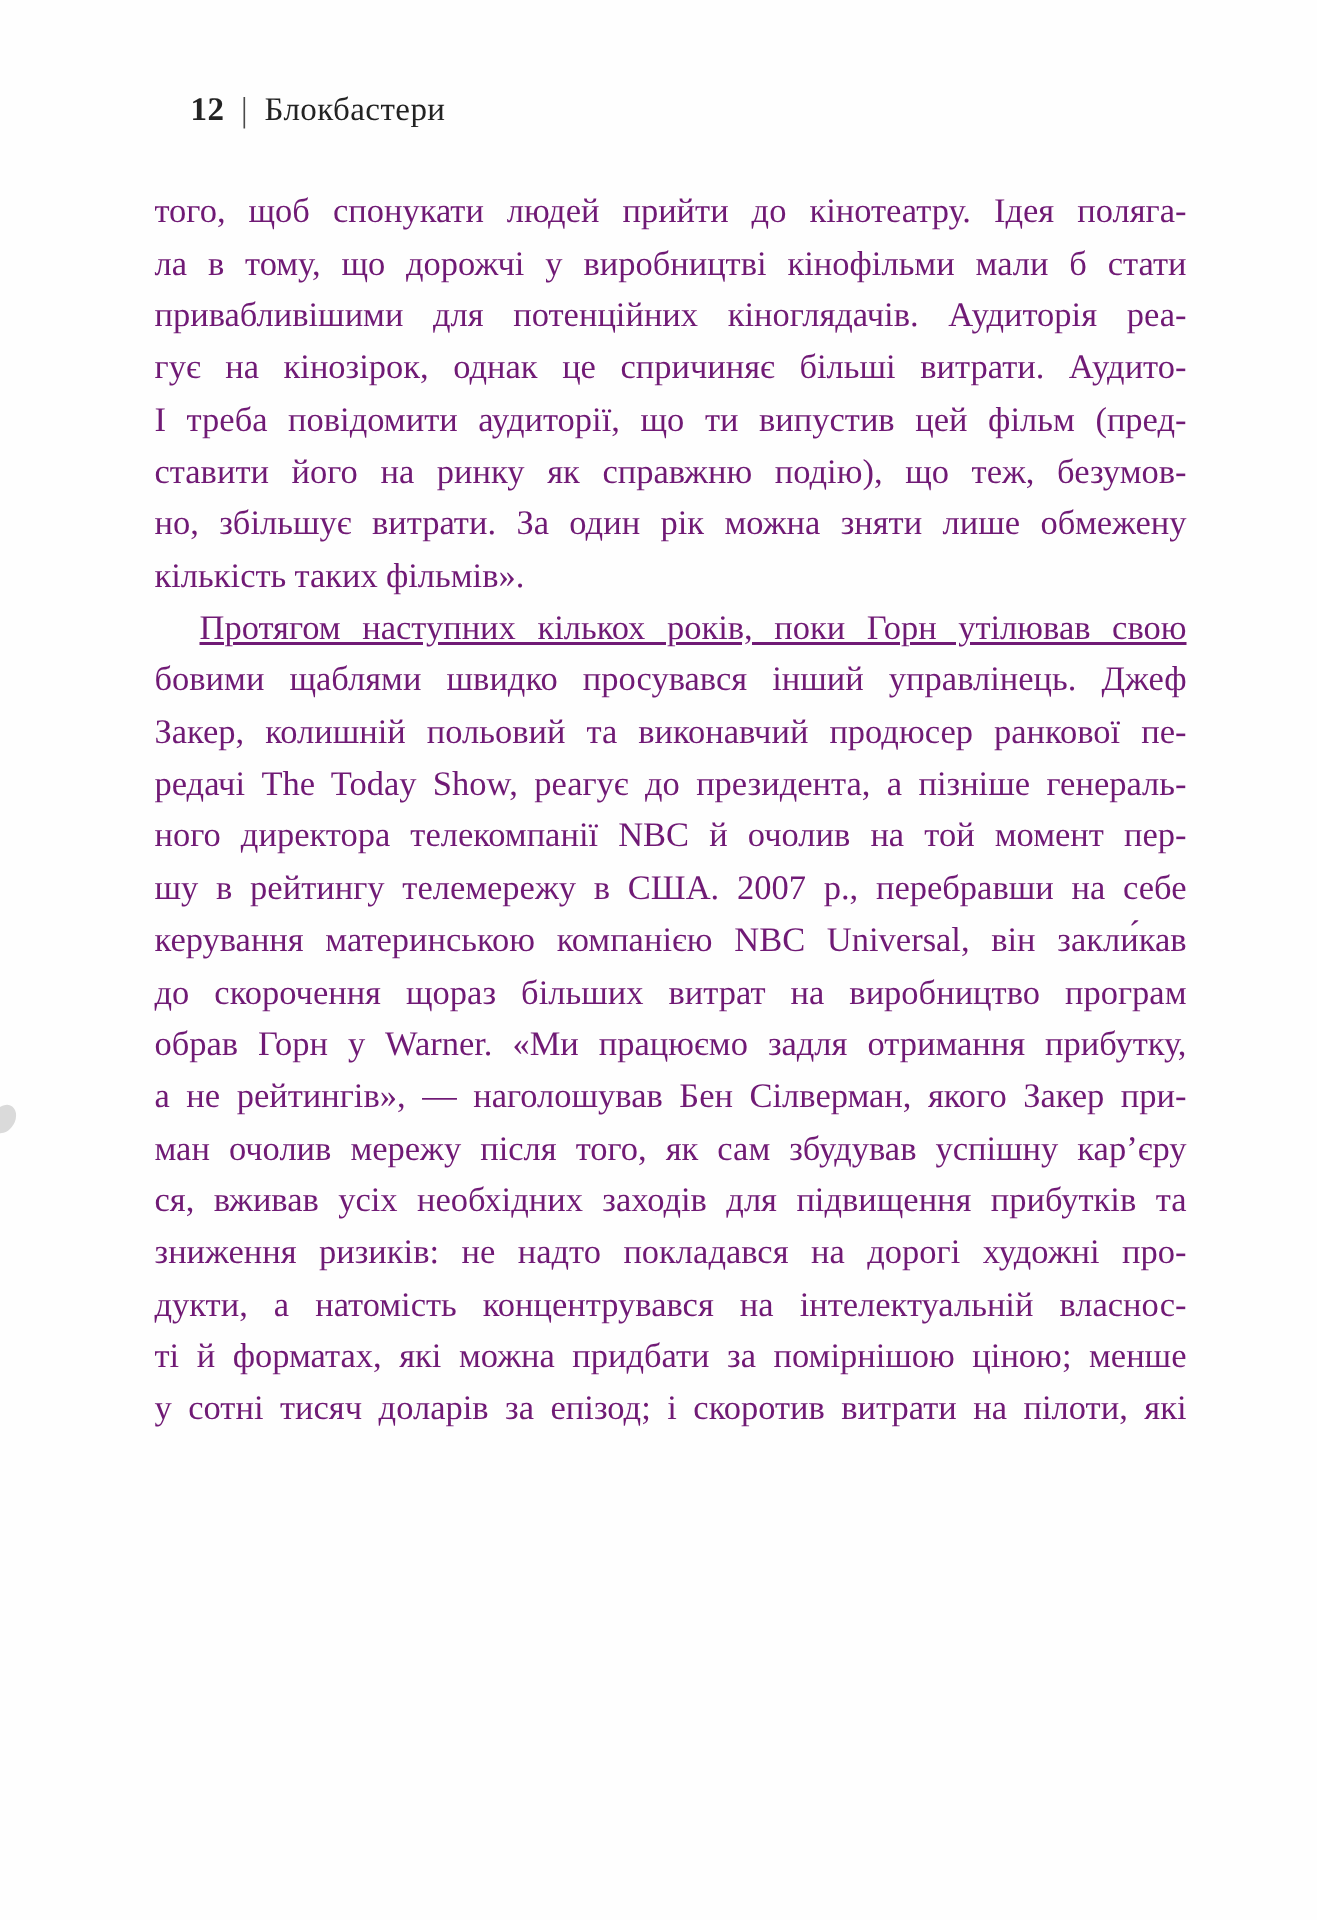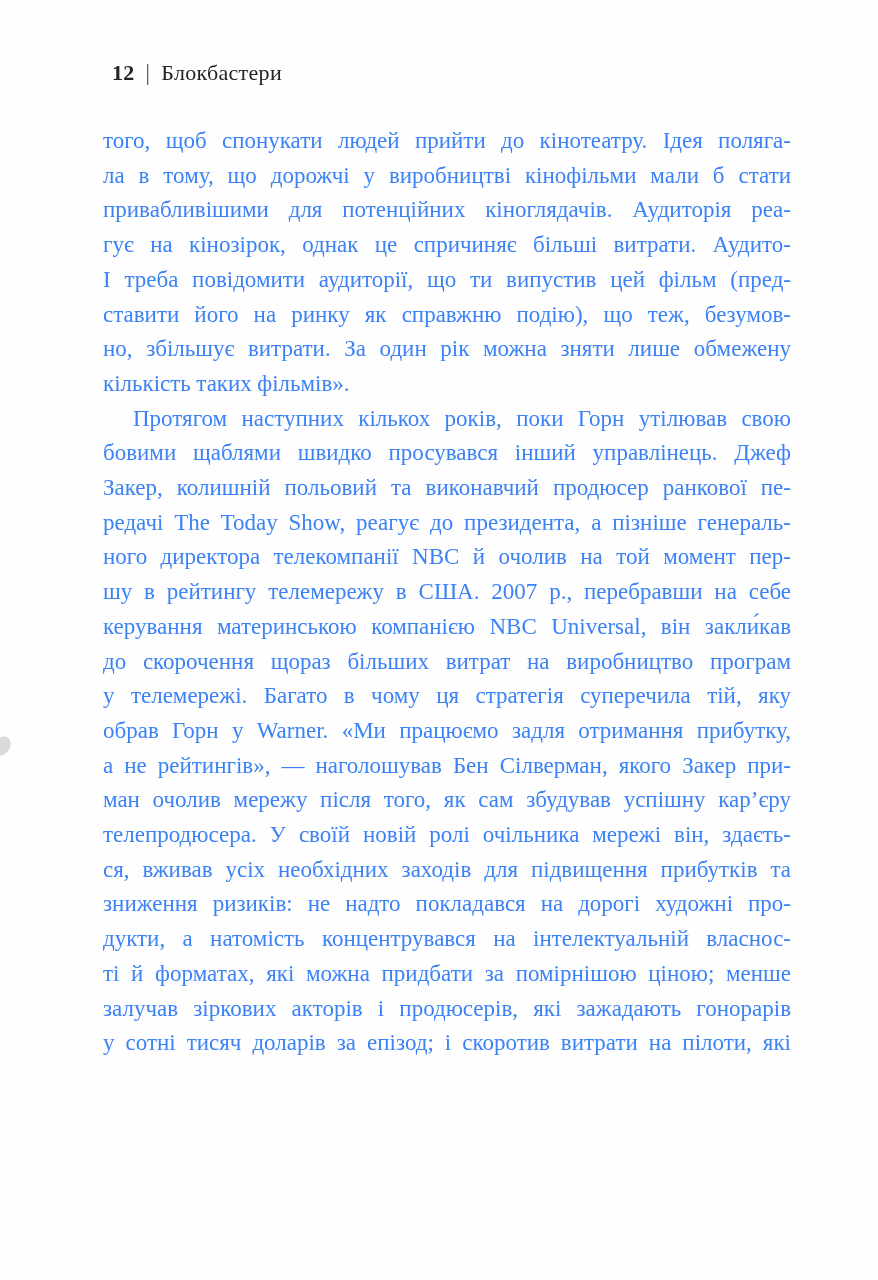"12 | Блокбастери" .running-head { left: 112px -> 127px }
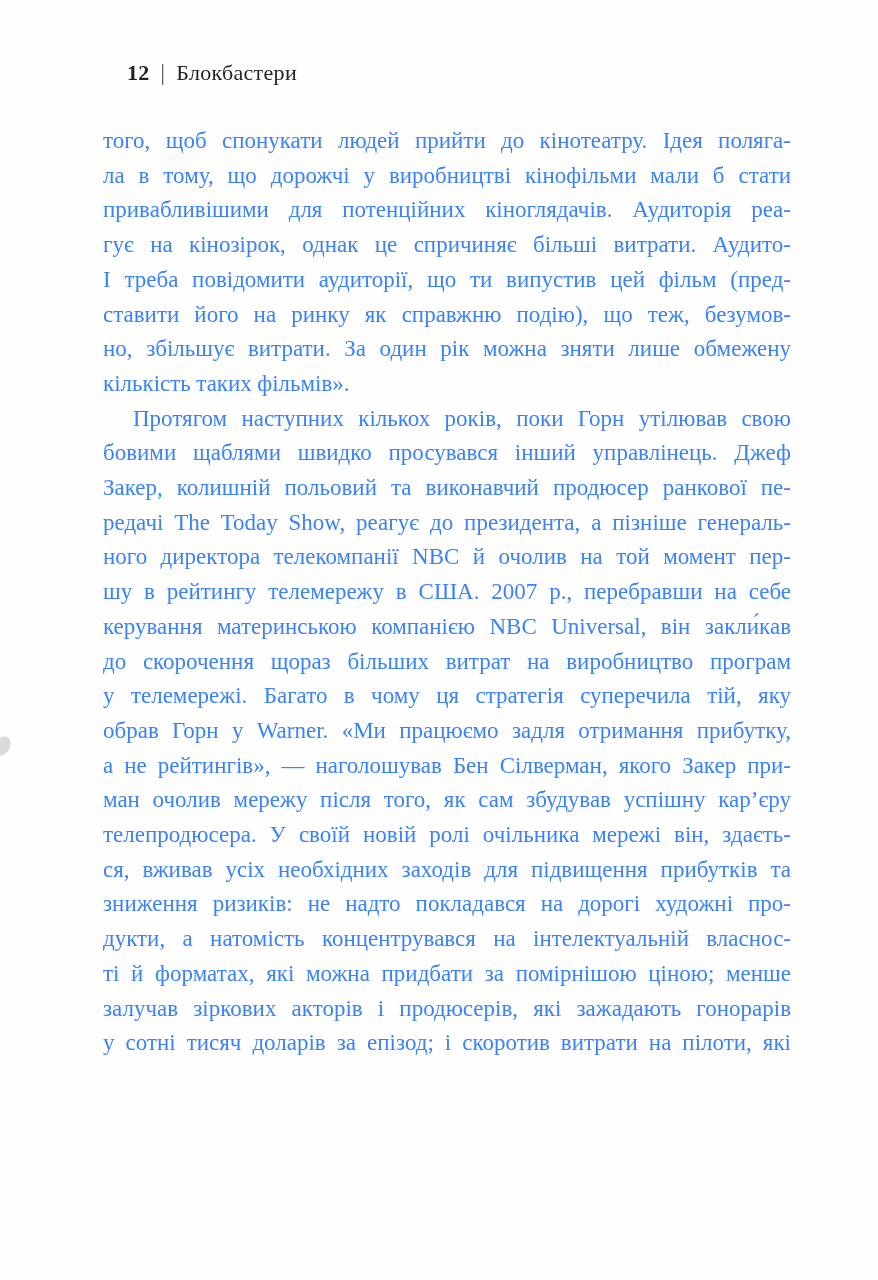"того, щоб спонукати людей прийти" div.body-text { color: #3b82f6 -> #701a75 }
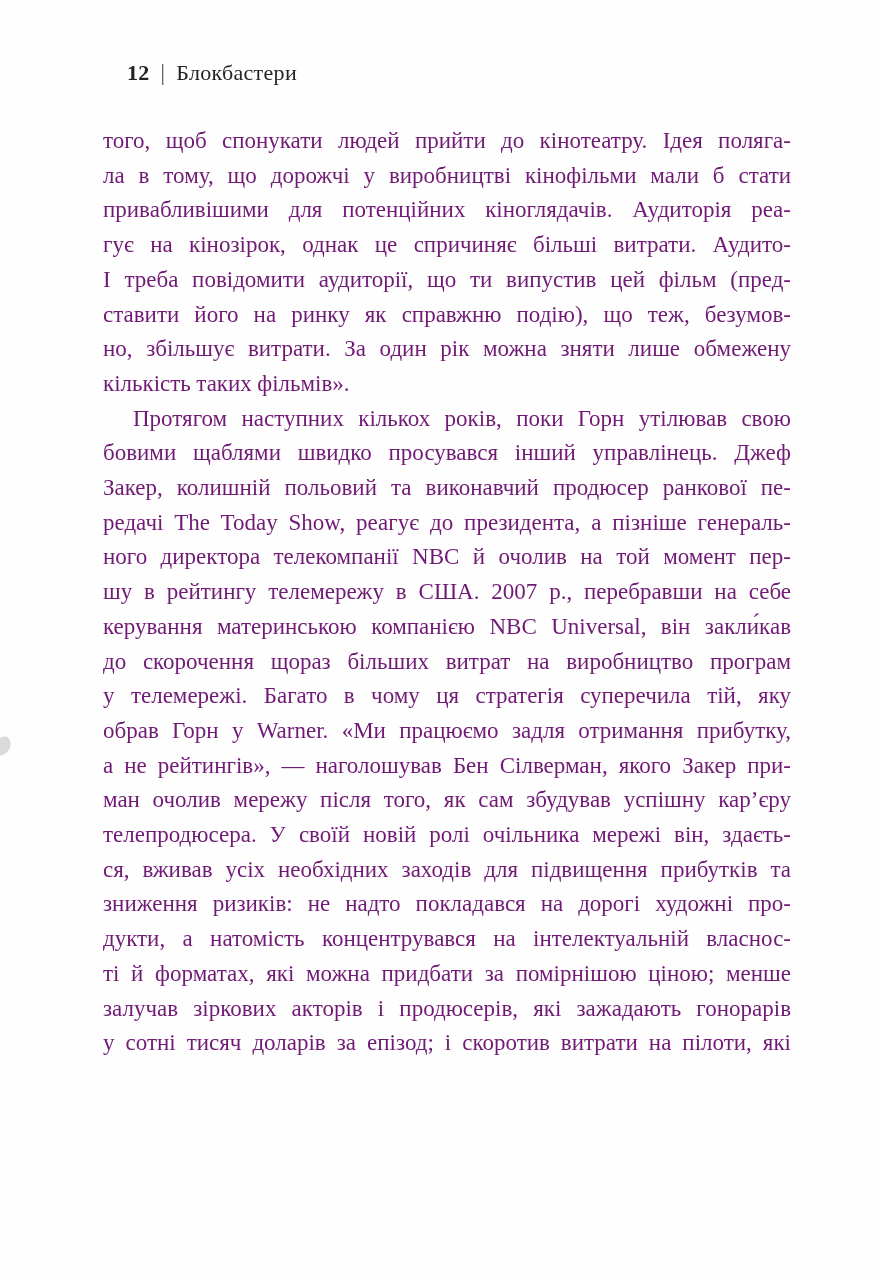"Протягом наступних кількох років, поки" .line.indent-first { text-decoration: none -> underline }
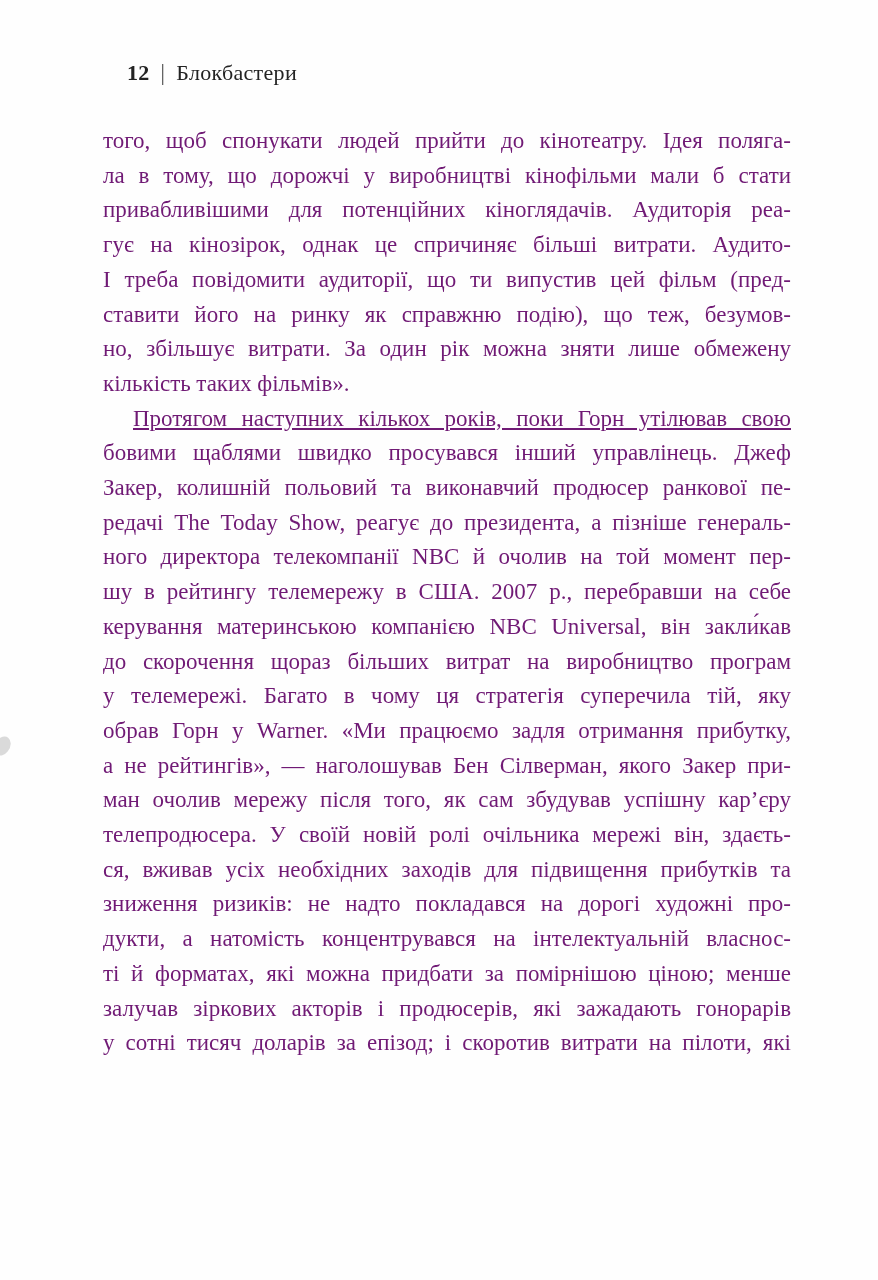"у телемережі. Багато в чому" div.line { html: <div>у телемережі. Багато в чому ця стратегія суперечила тій, яку</div> -> none }
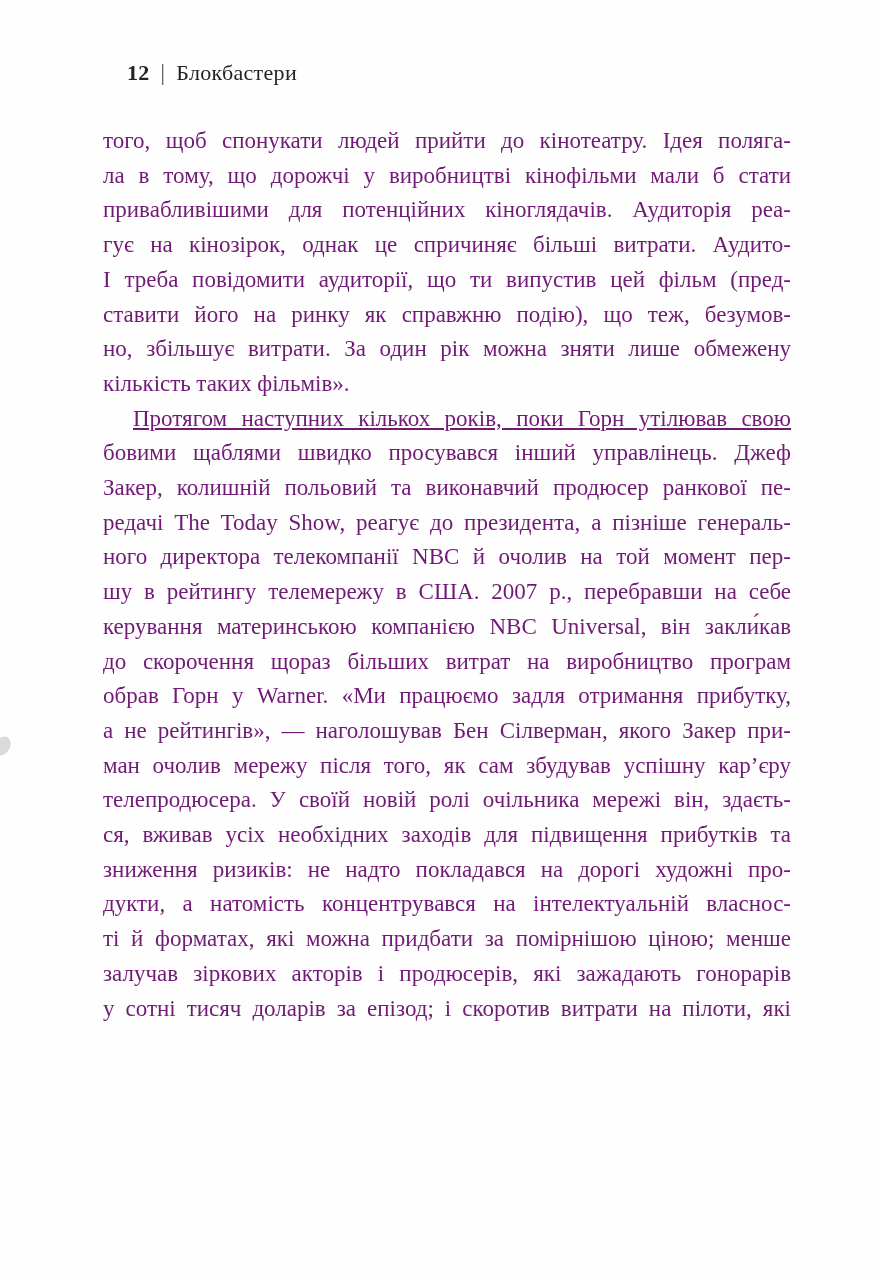"телепродюсера. У своїй новій ролі" div.line { html: <div>телепродюсера. У своїй новій ролі очільника мережі він, здаєть-</div> -> none }
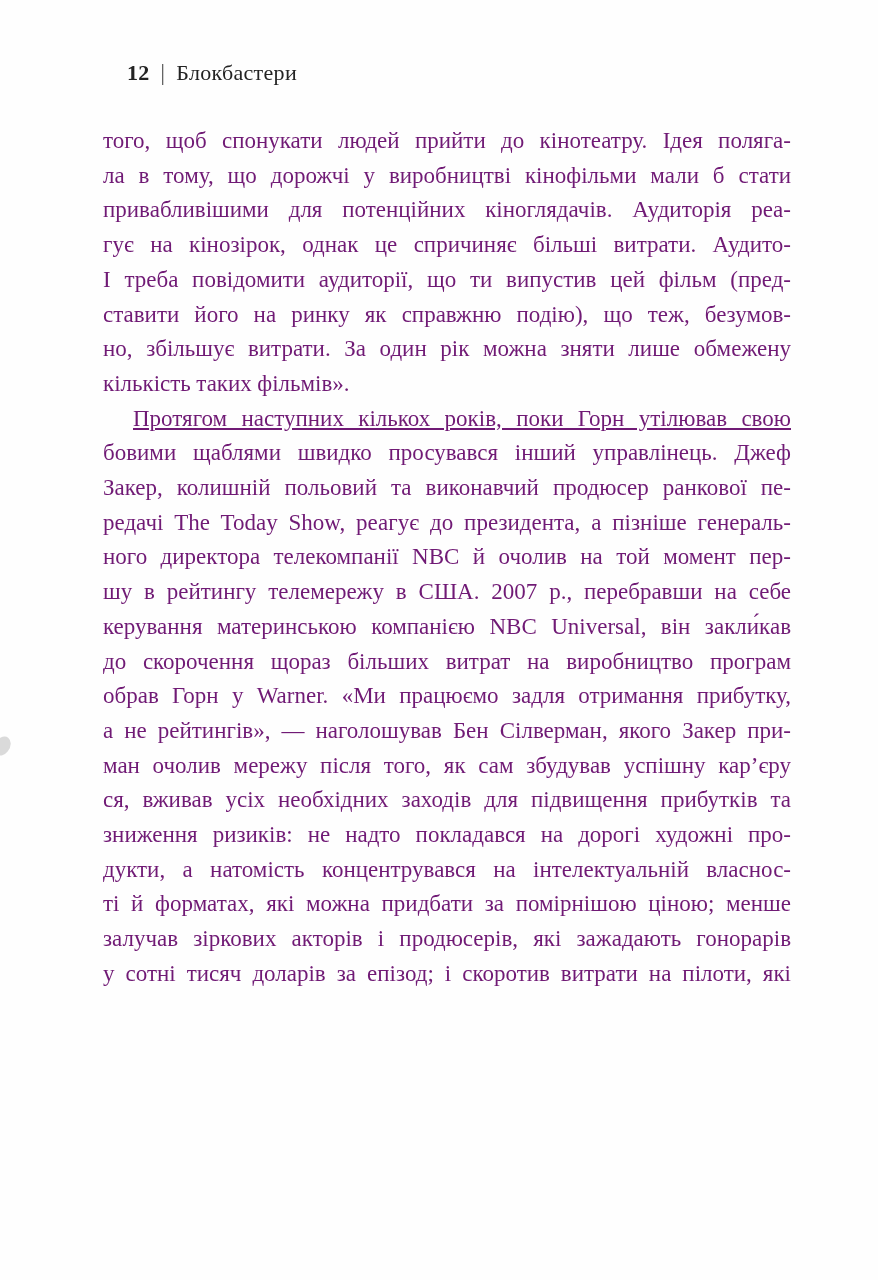"залучав зіркових акторів і продюсерів," div.line { html: <div>залучав зіркових акторів і продюсерів, які зажадають гонорарів</div> -> none }
